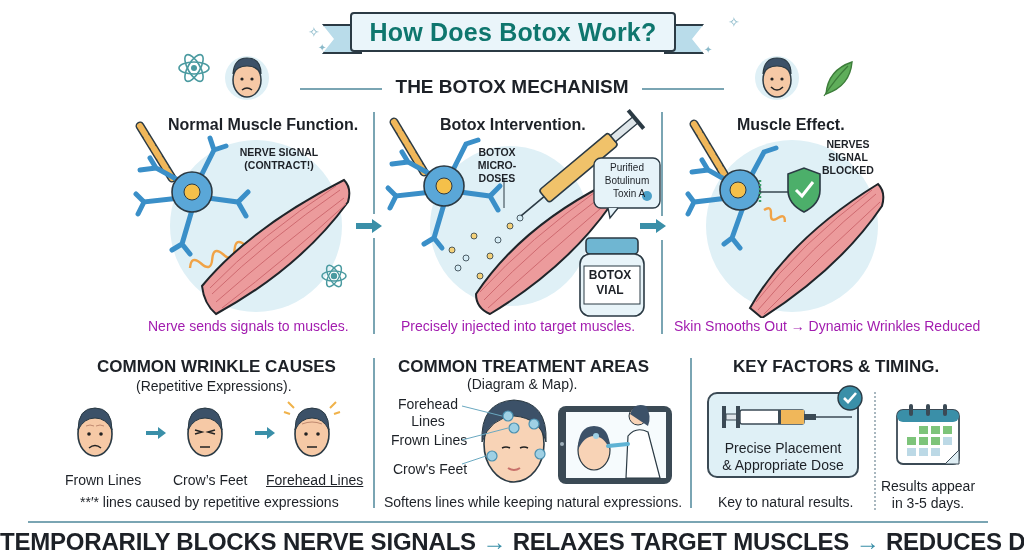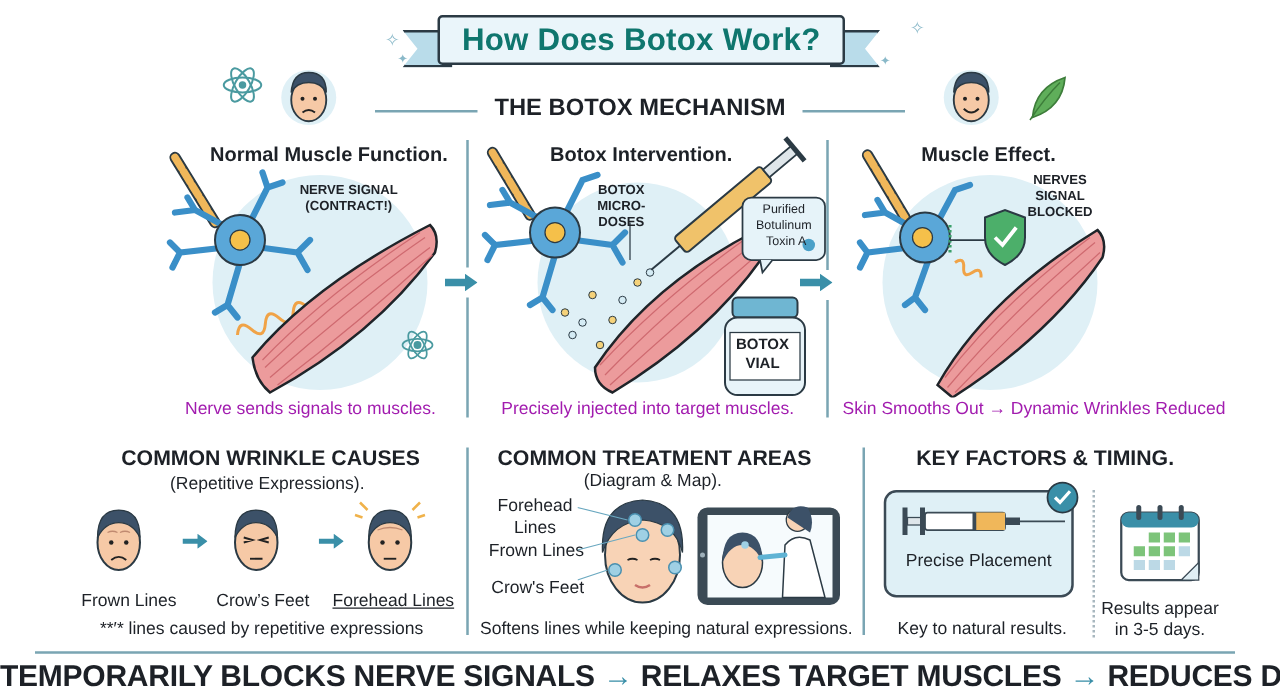"& Appropriate Dose" div { html: none -> <div>&amp; Appropriate Dose</div> }
